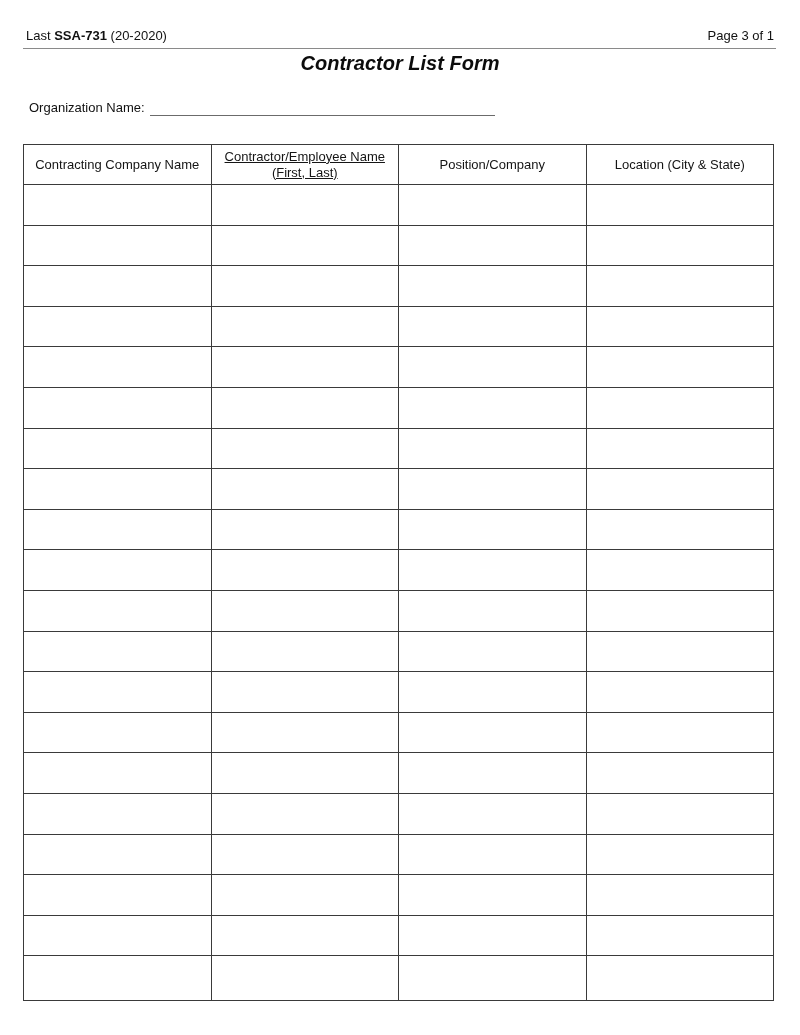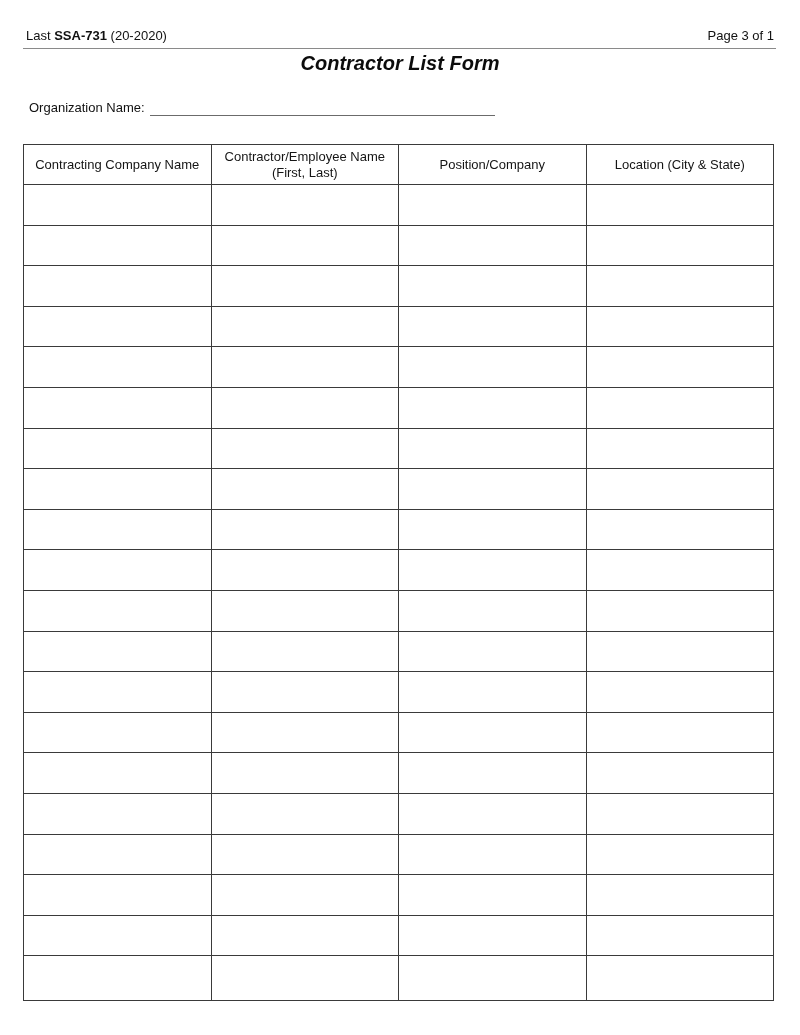"Contractor/Employee Name" .sub { text-decoration: none -> underline }
